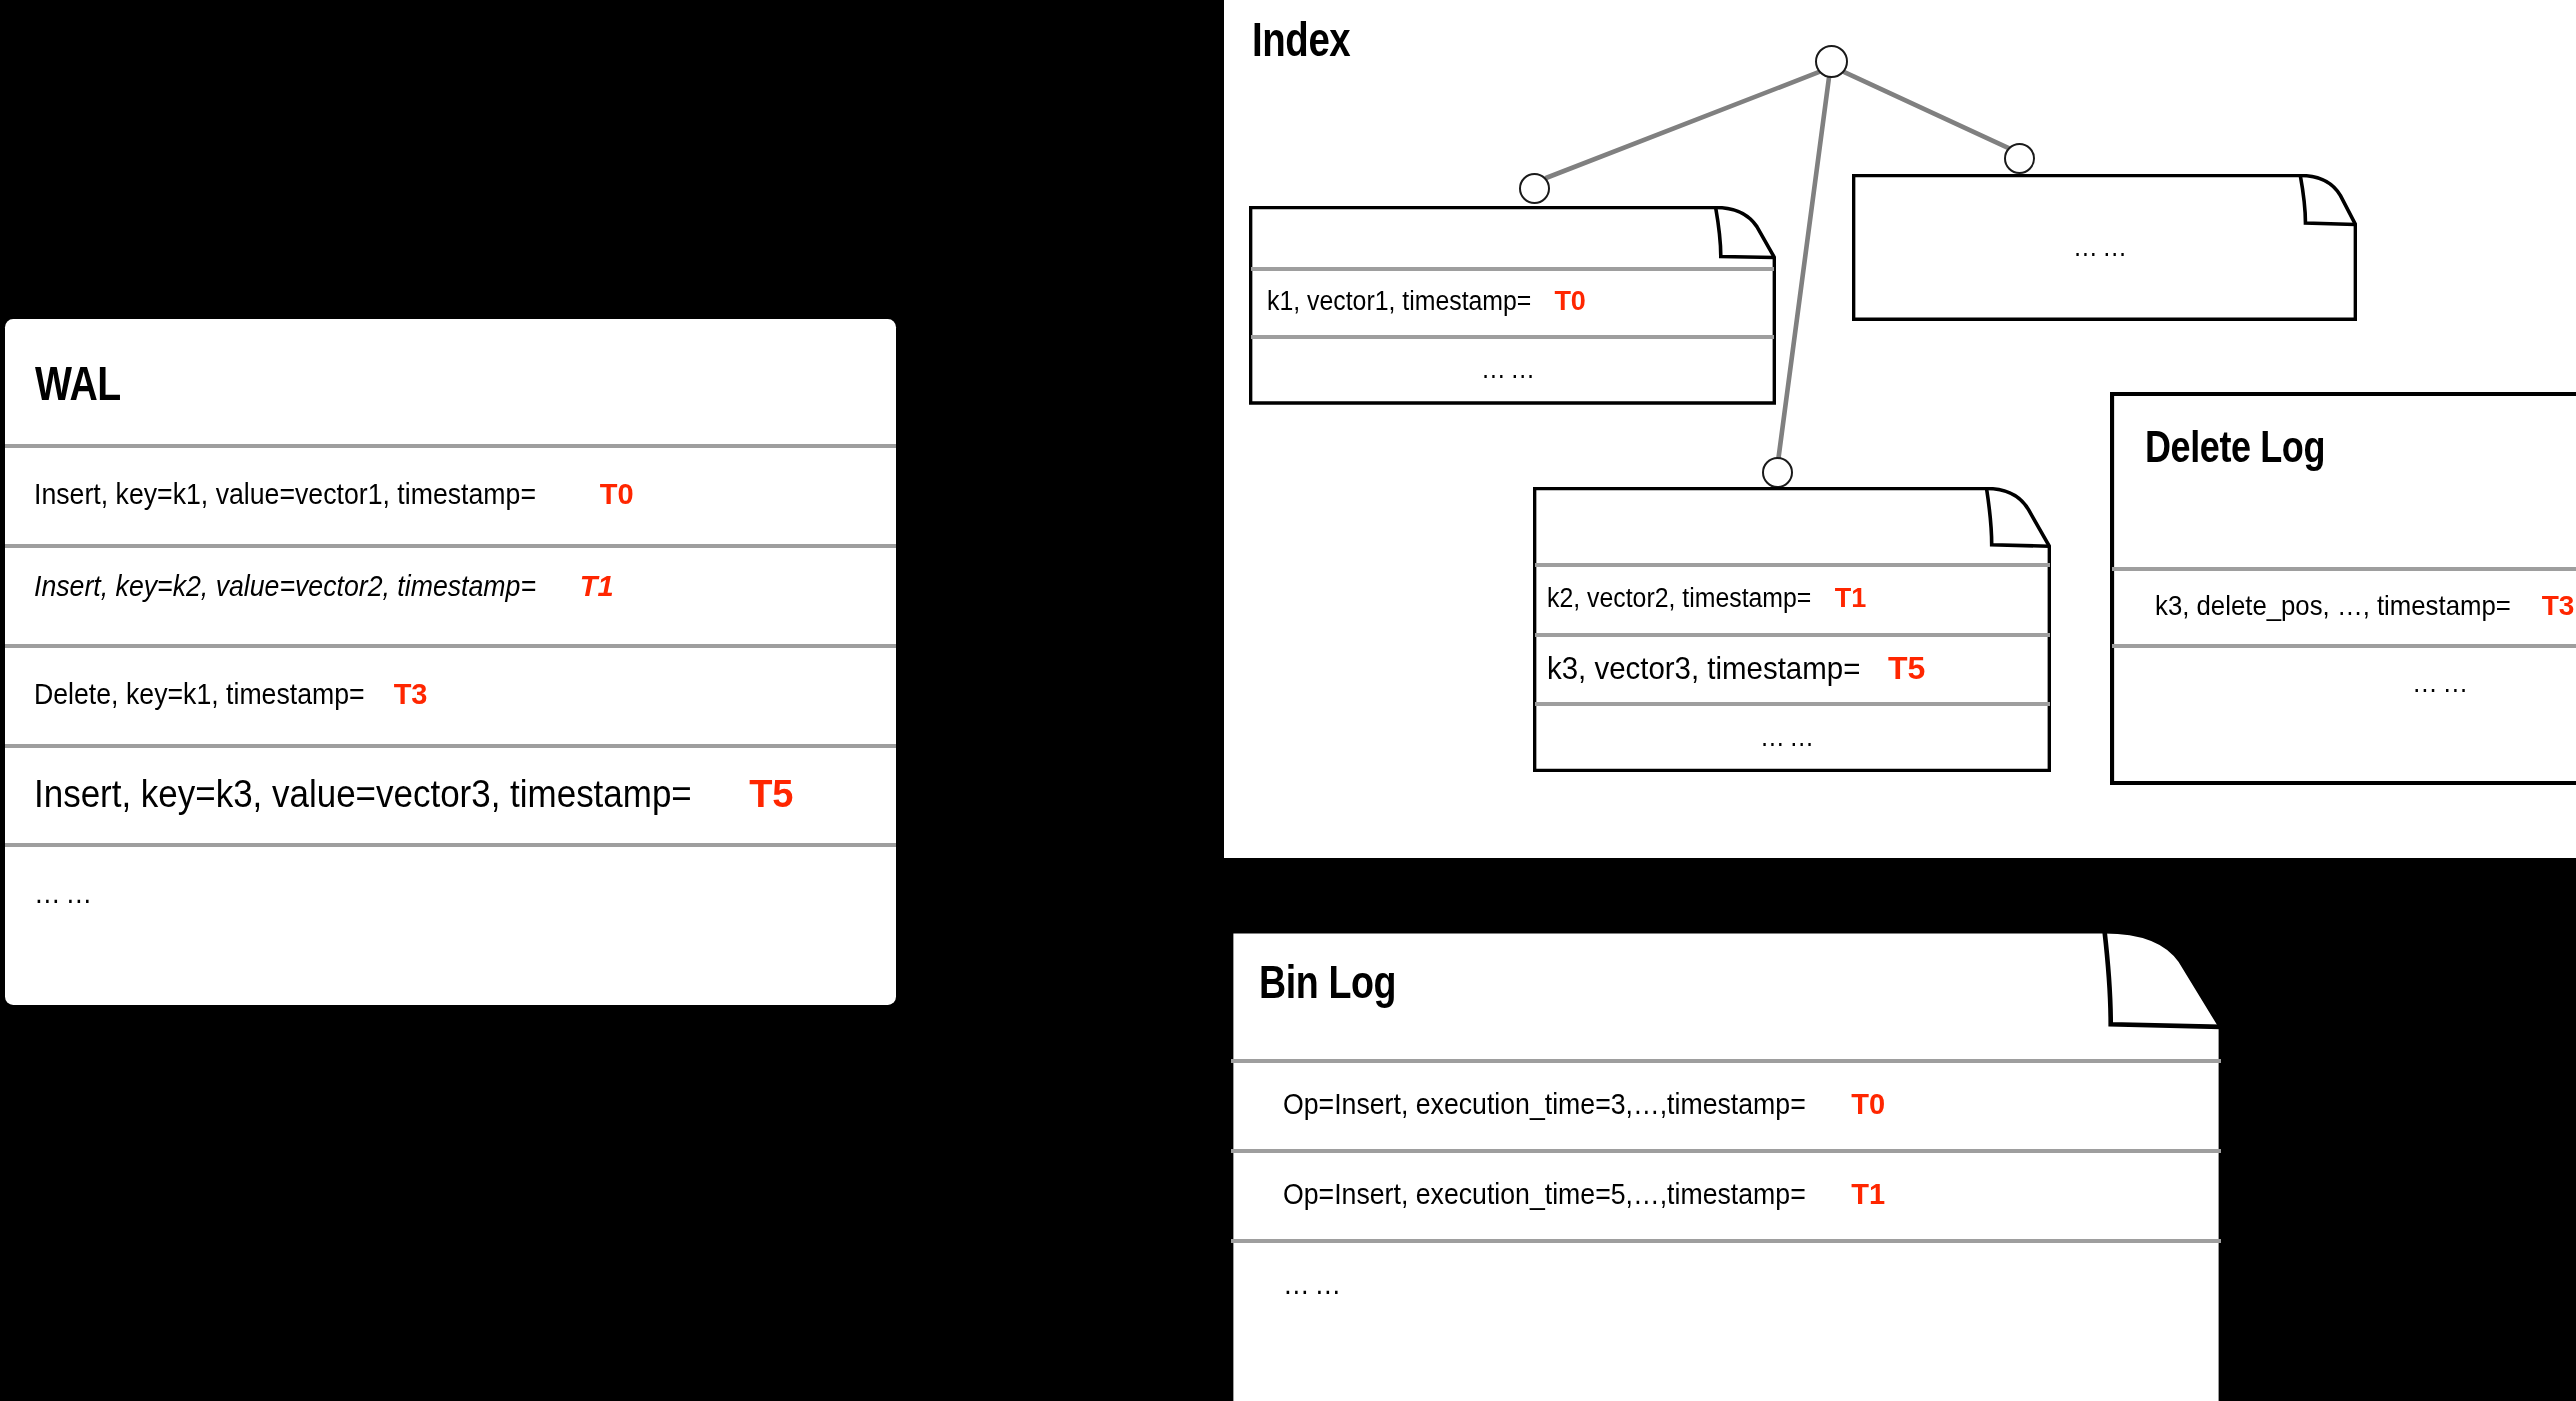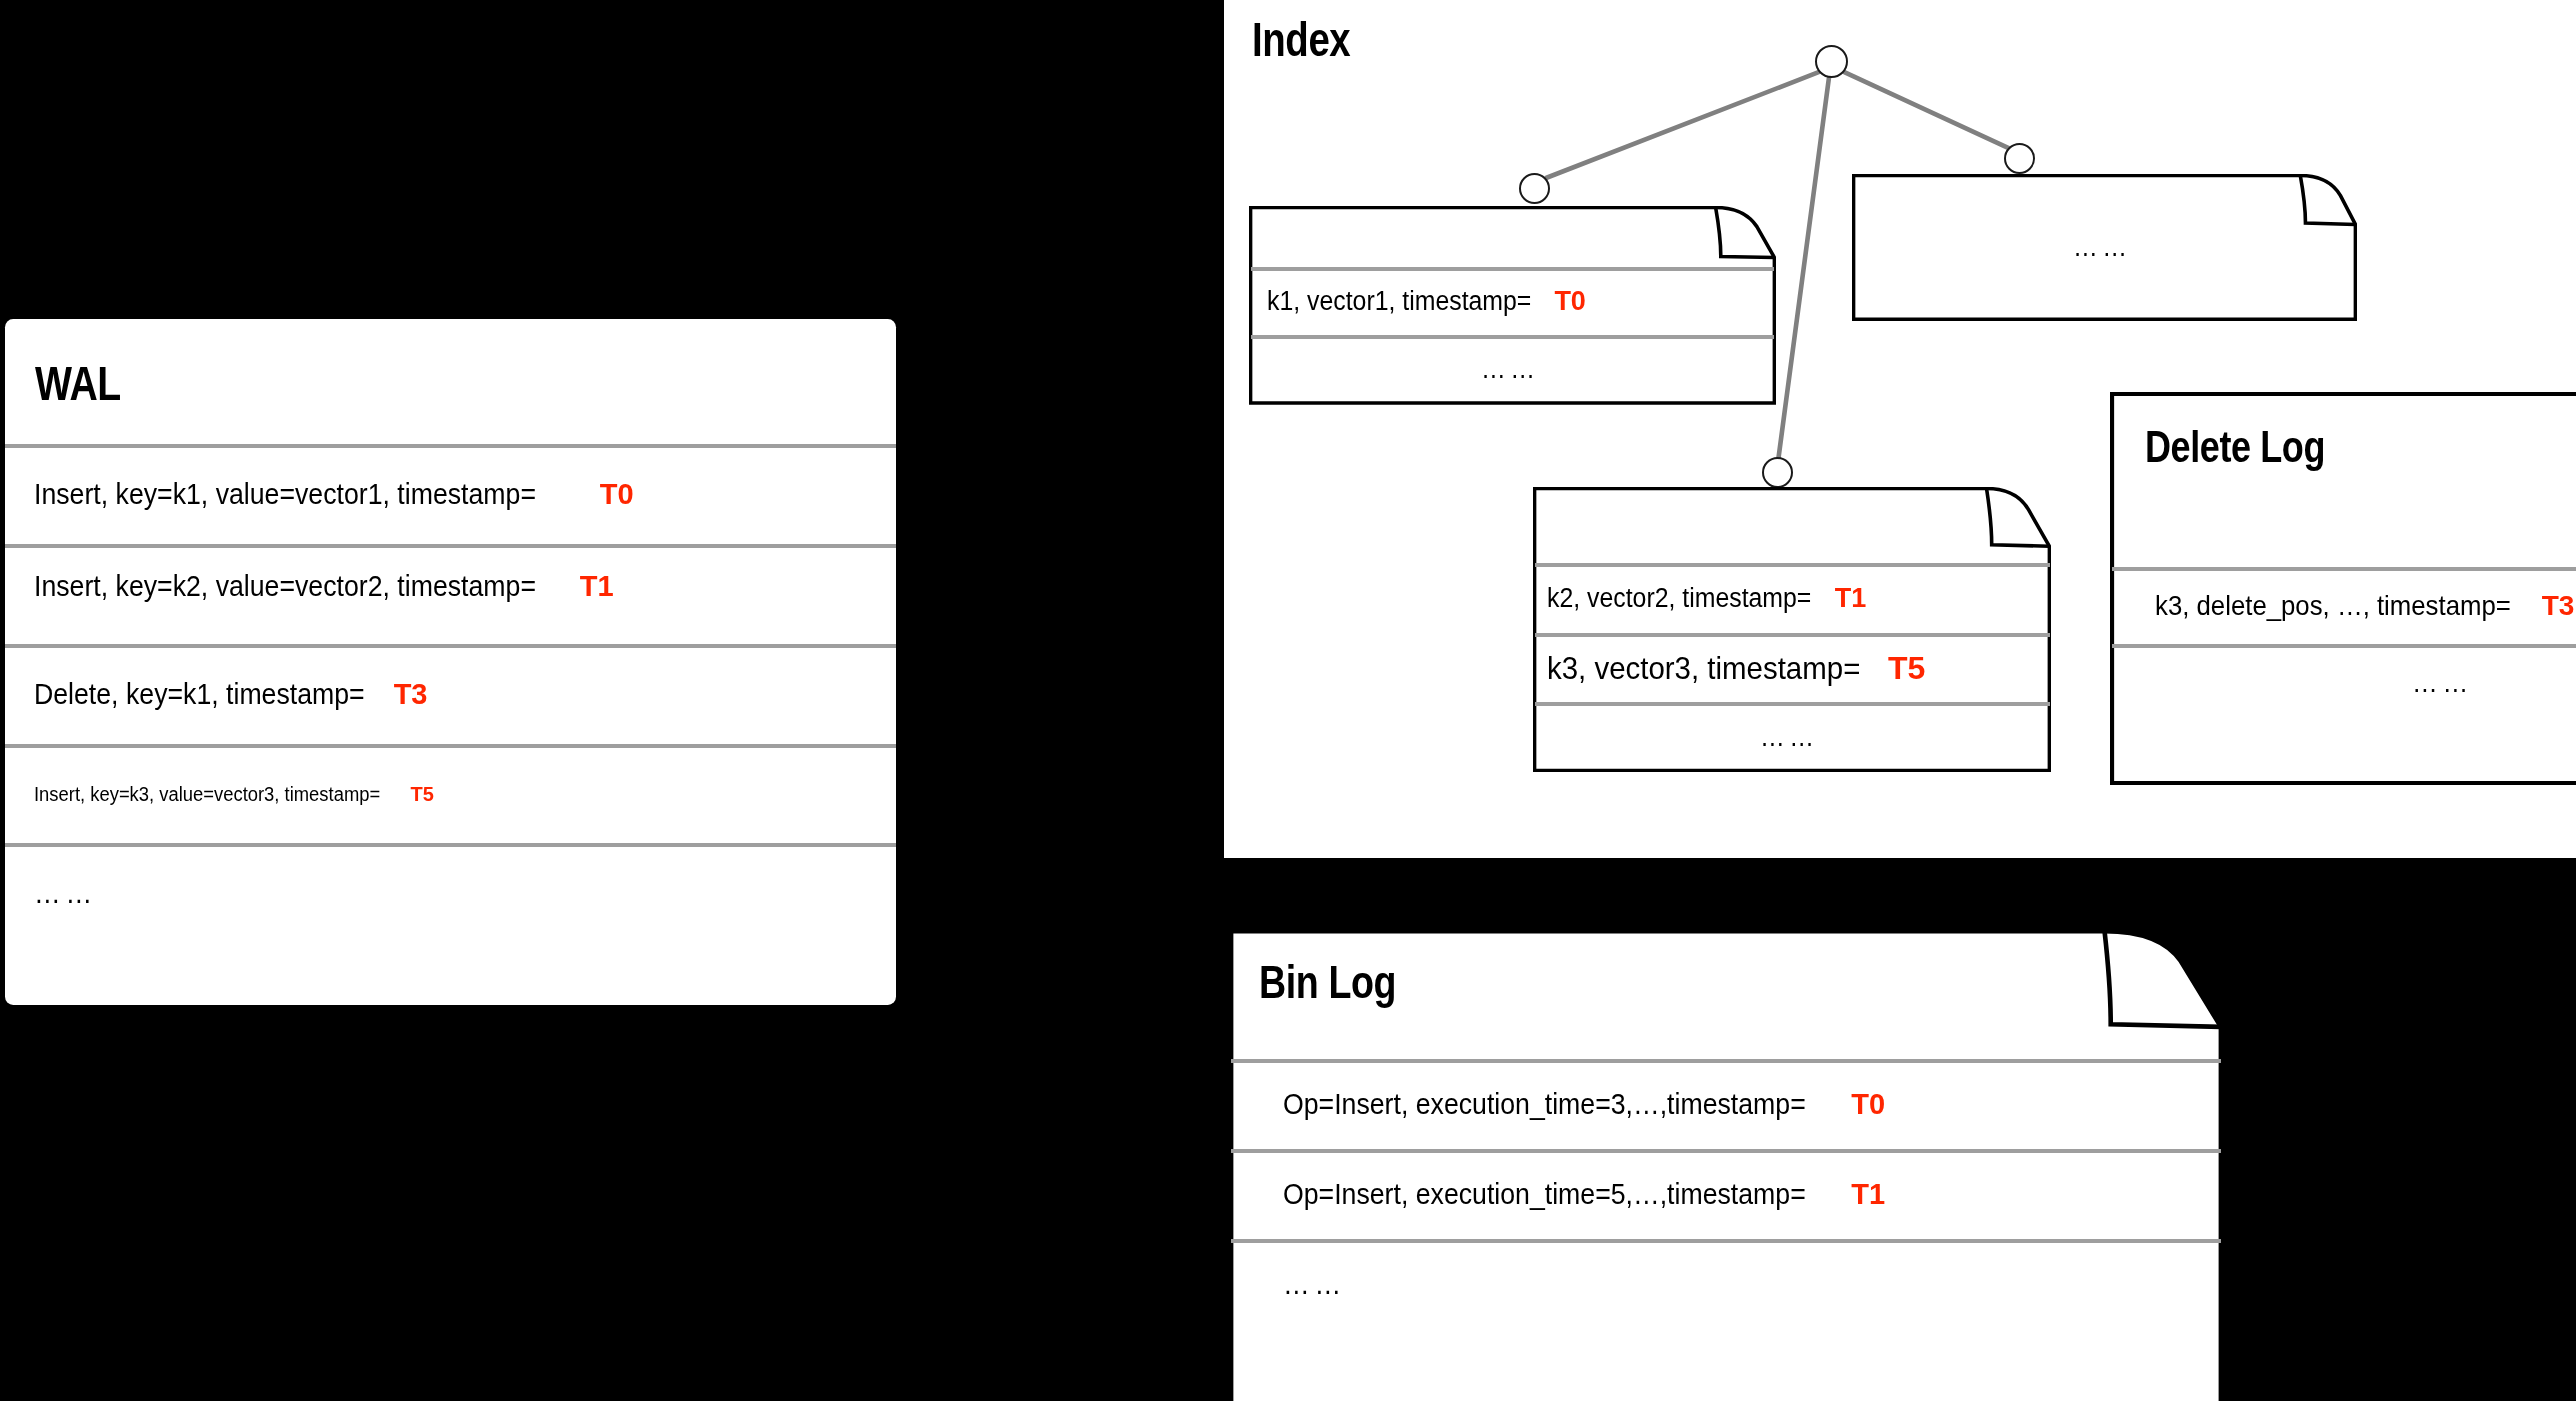"Insert, key=k2, value=vector2," div.row { font-style: none -> italic }
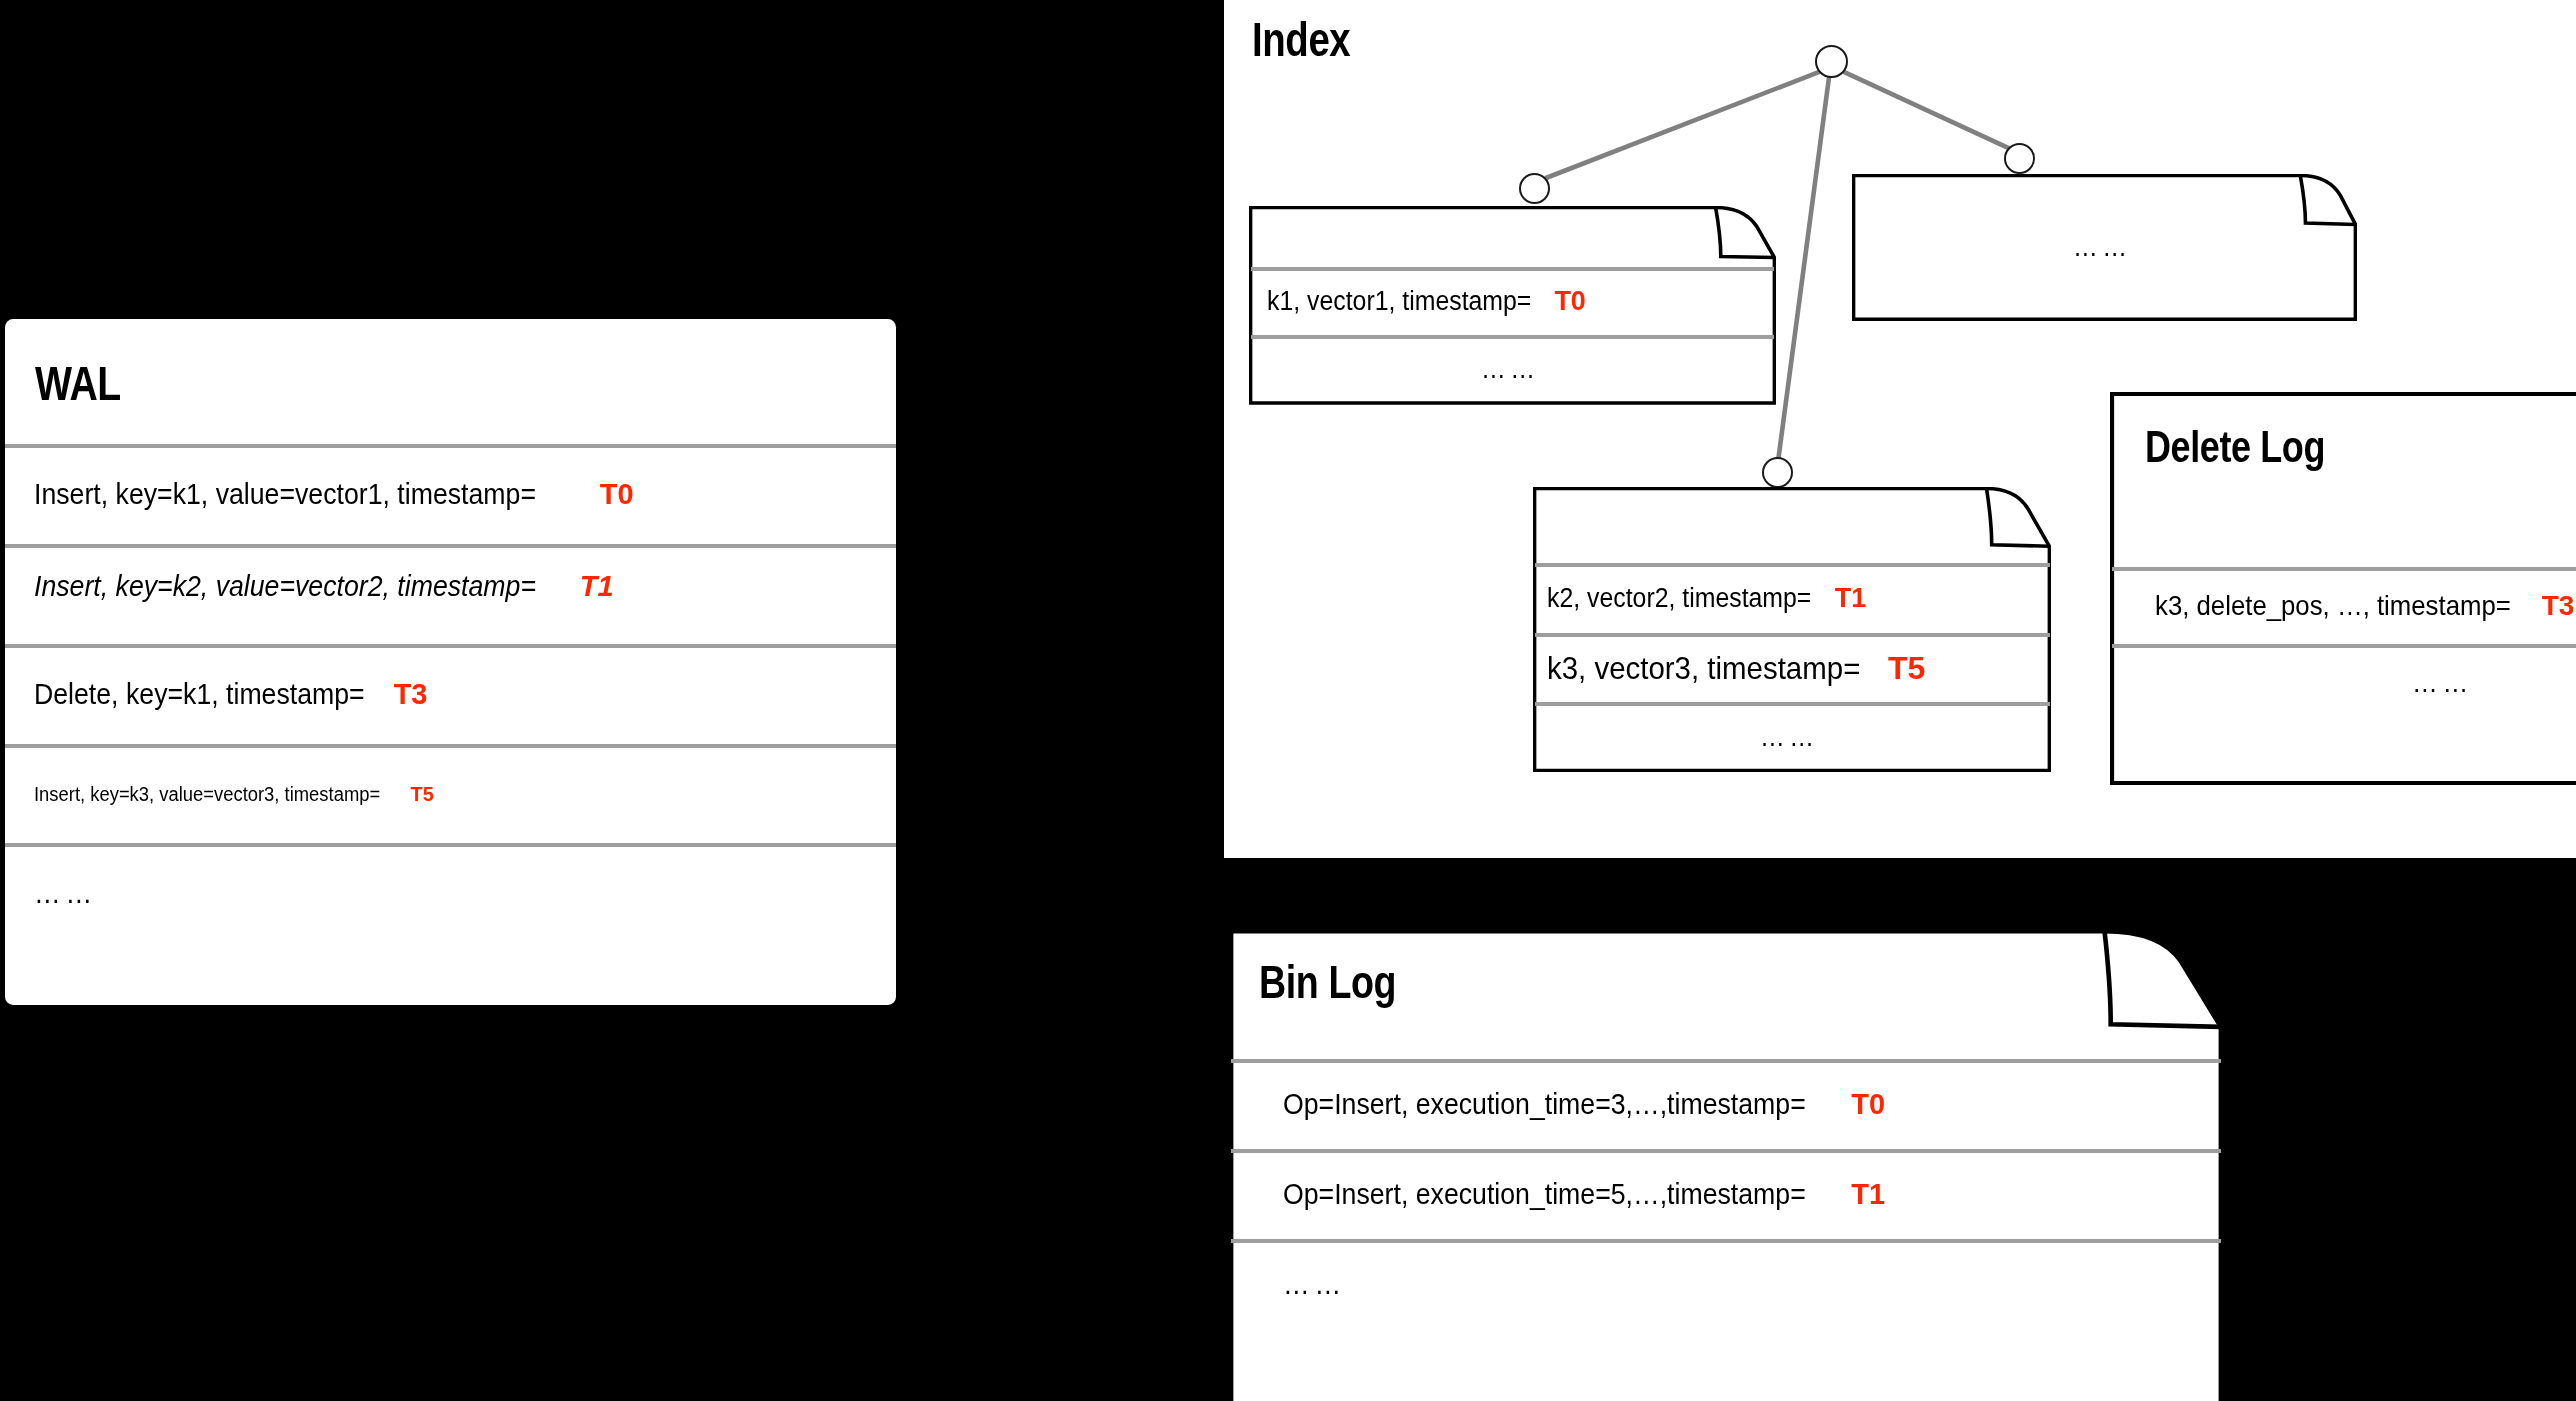"Insert, key=k3, value=vector3," div.row { font-size: 20px -> 38px }
